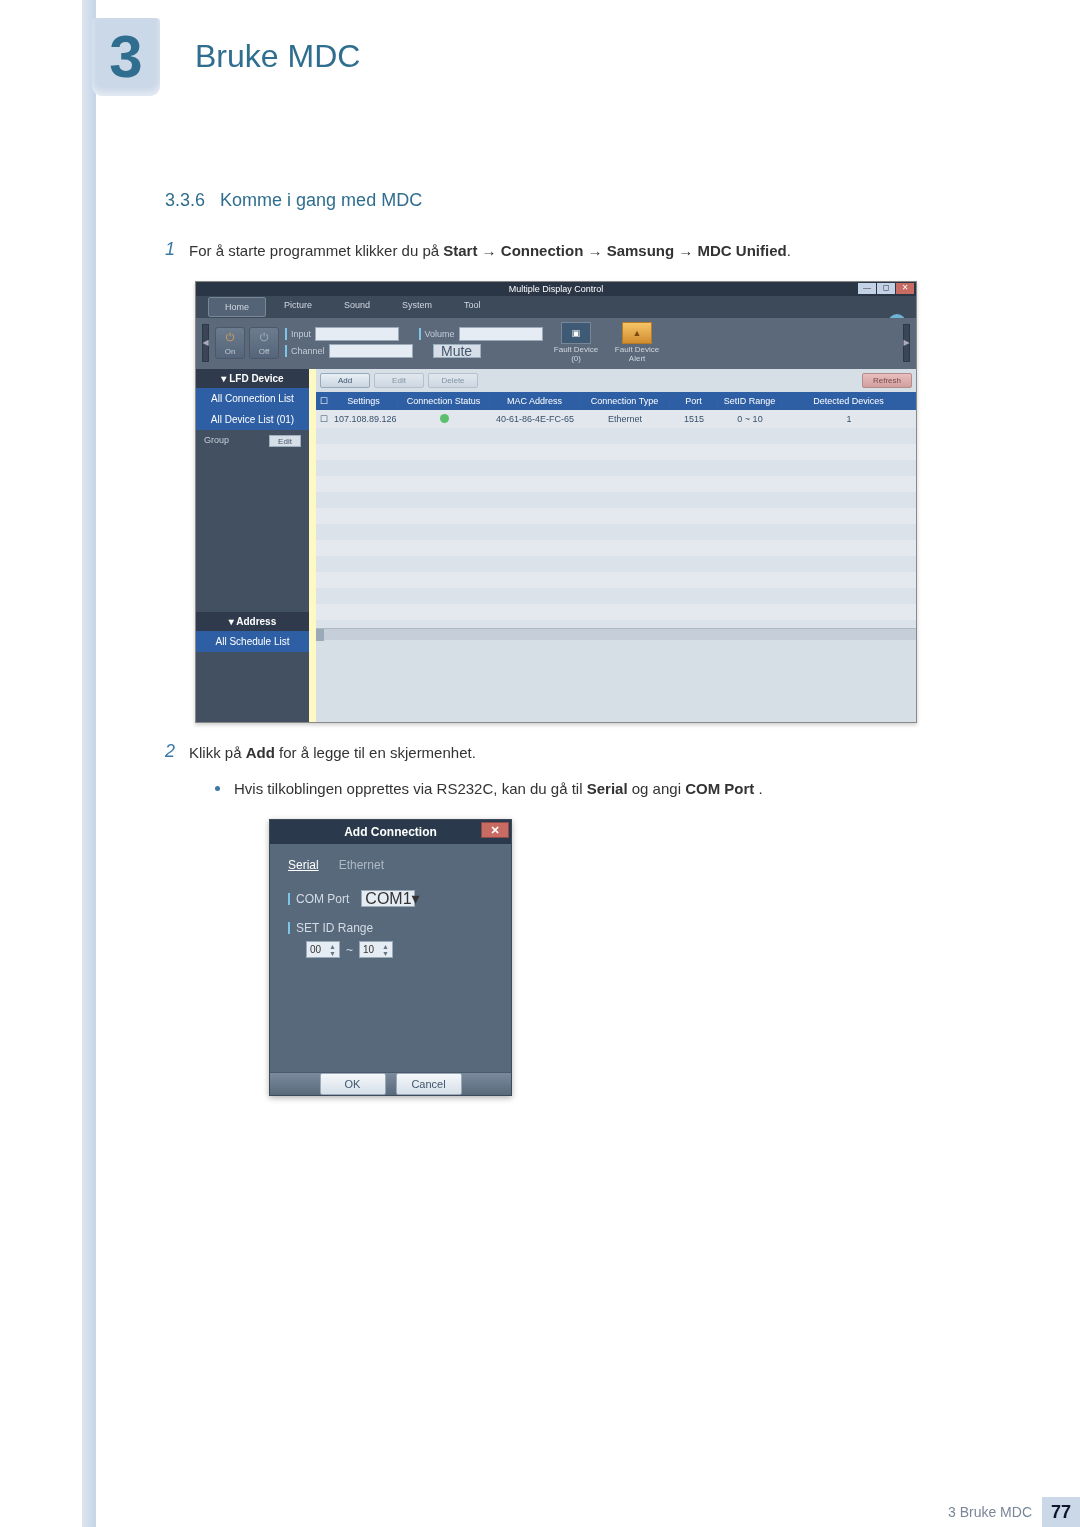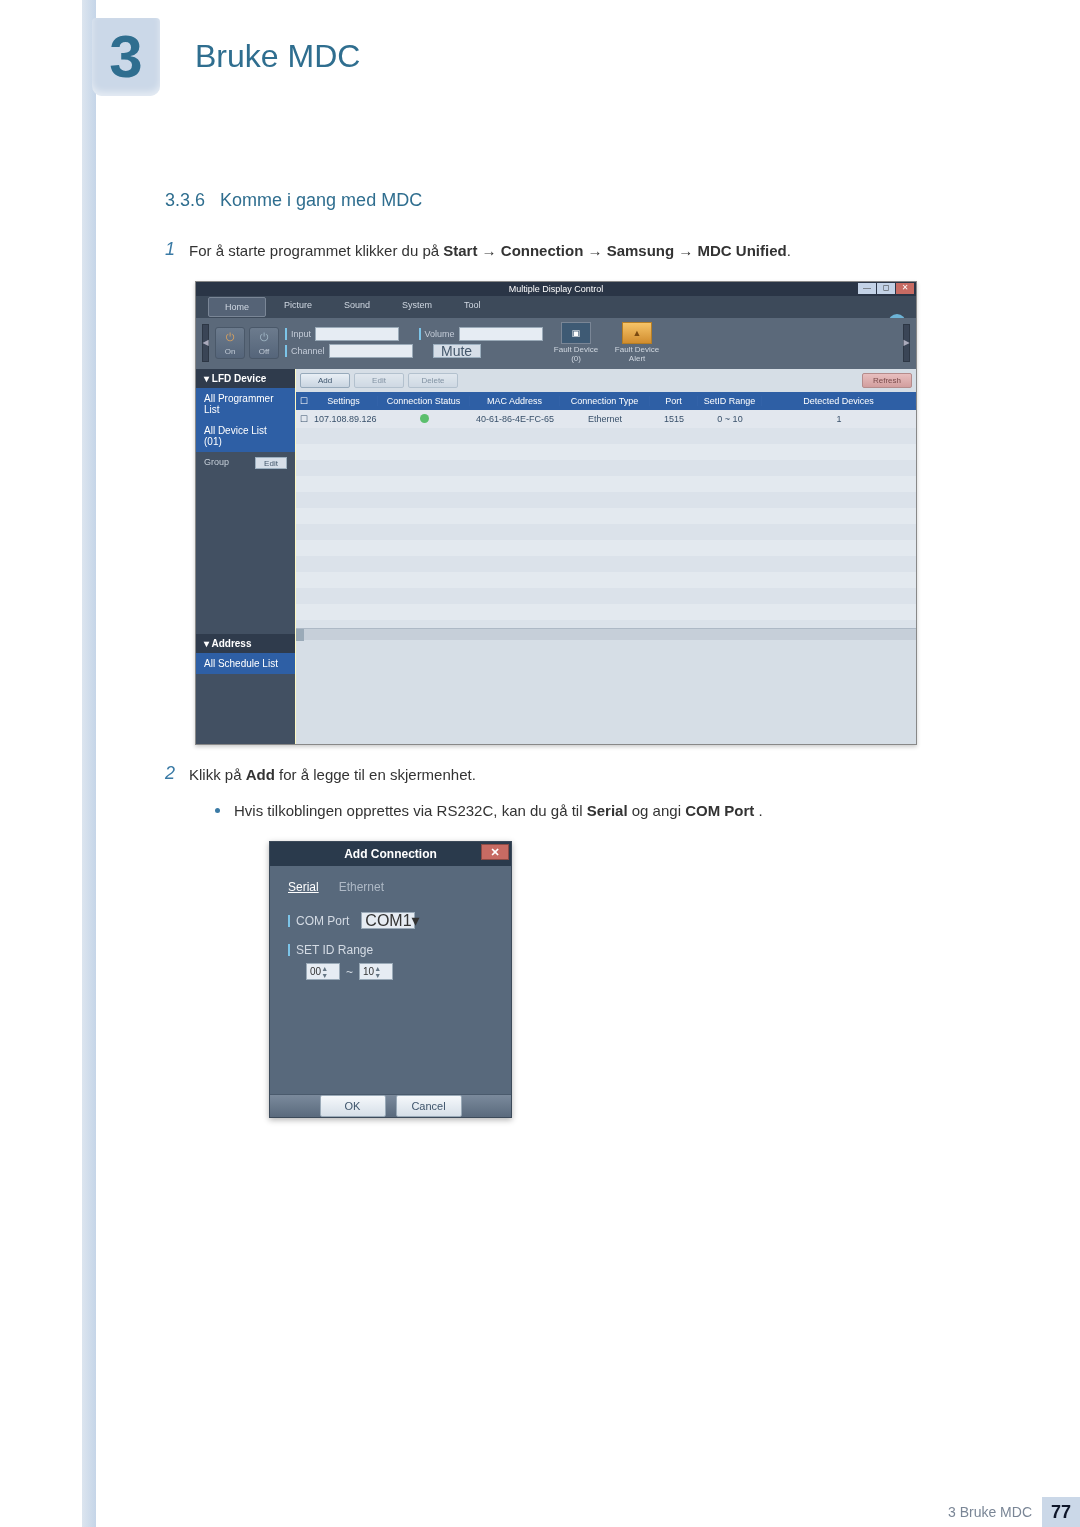"▾ LFD Device" .mdc-left { border-right: 1px solid #fef9c3 -> 7px solid #fef9c3; text-align: none -> center; width: 100px -> 120px }
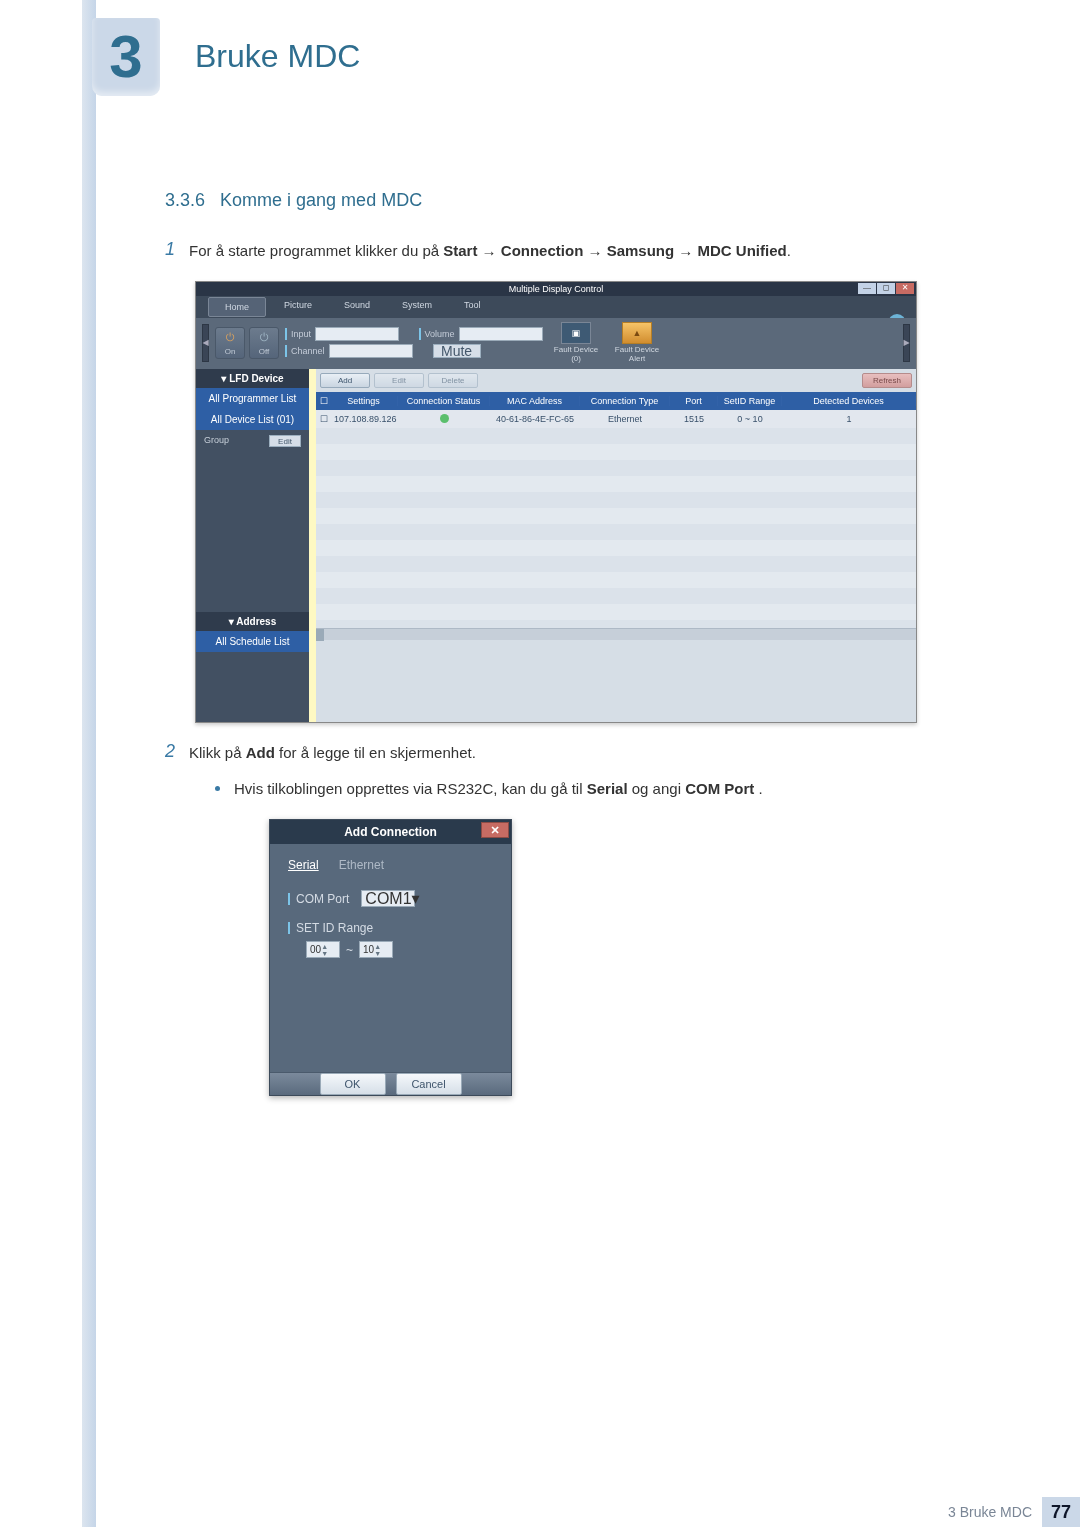"All Programmer List" div.bluebar { text: Programmer -> Connection }
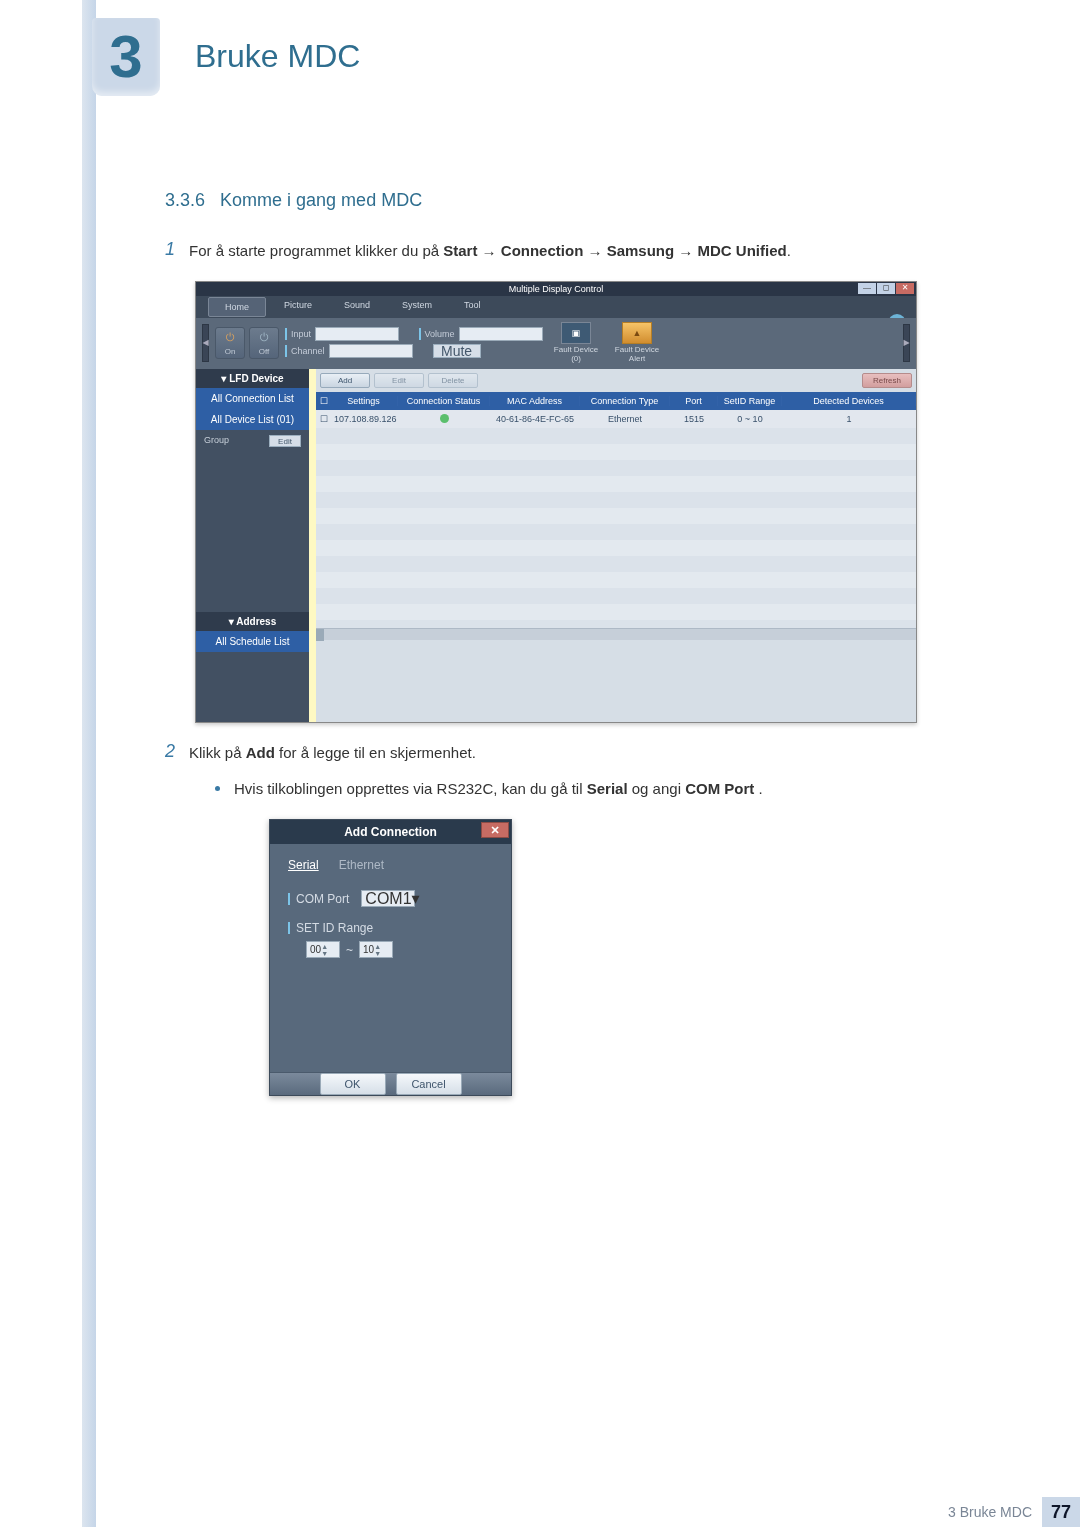"00" .spin { justify-content: flex-start -> space-between }
